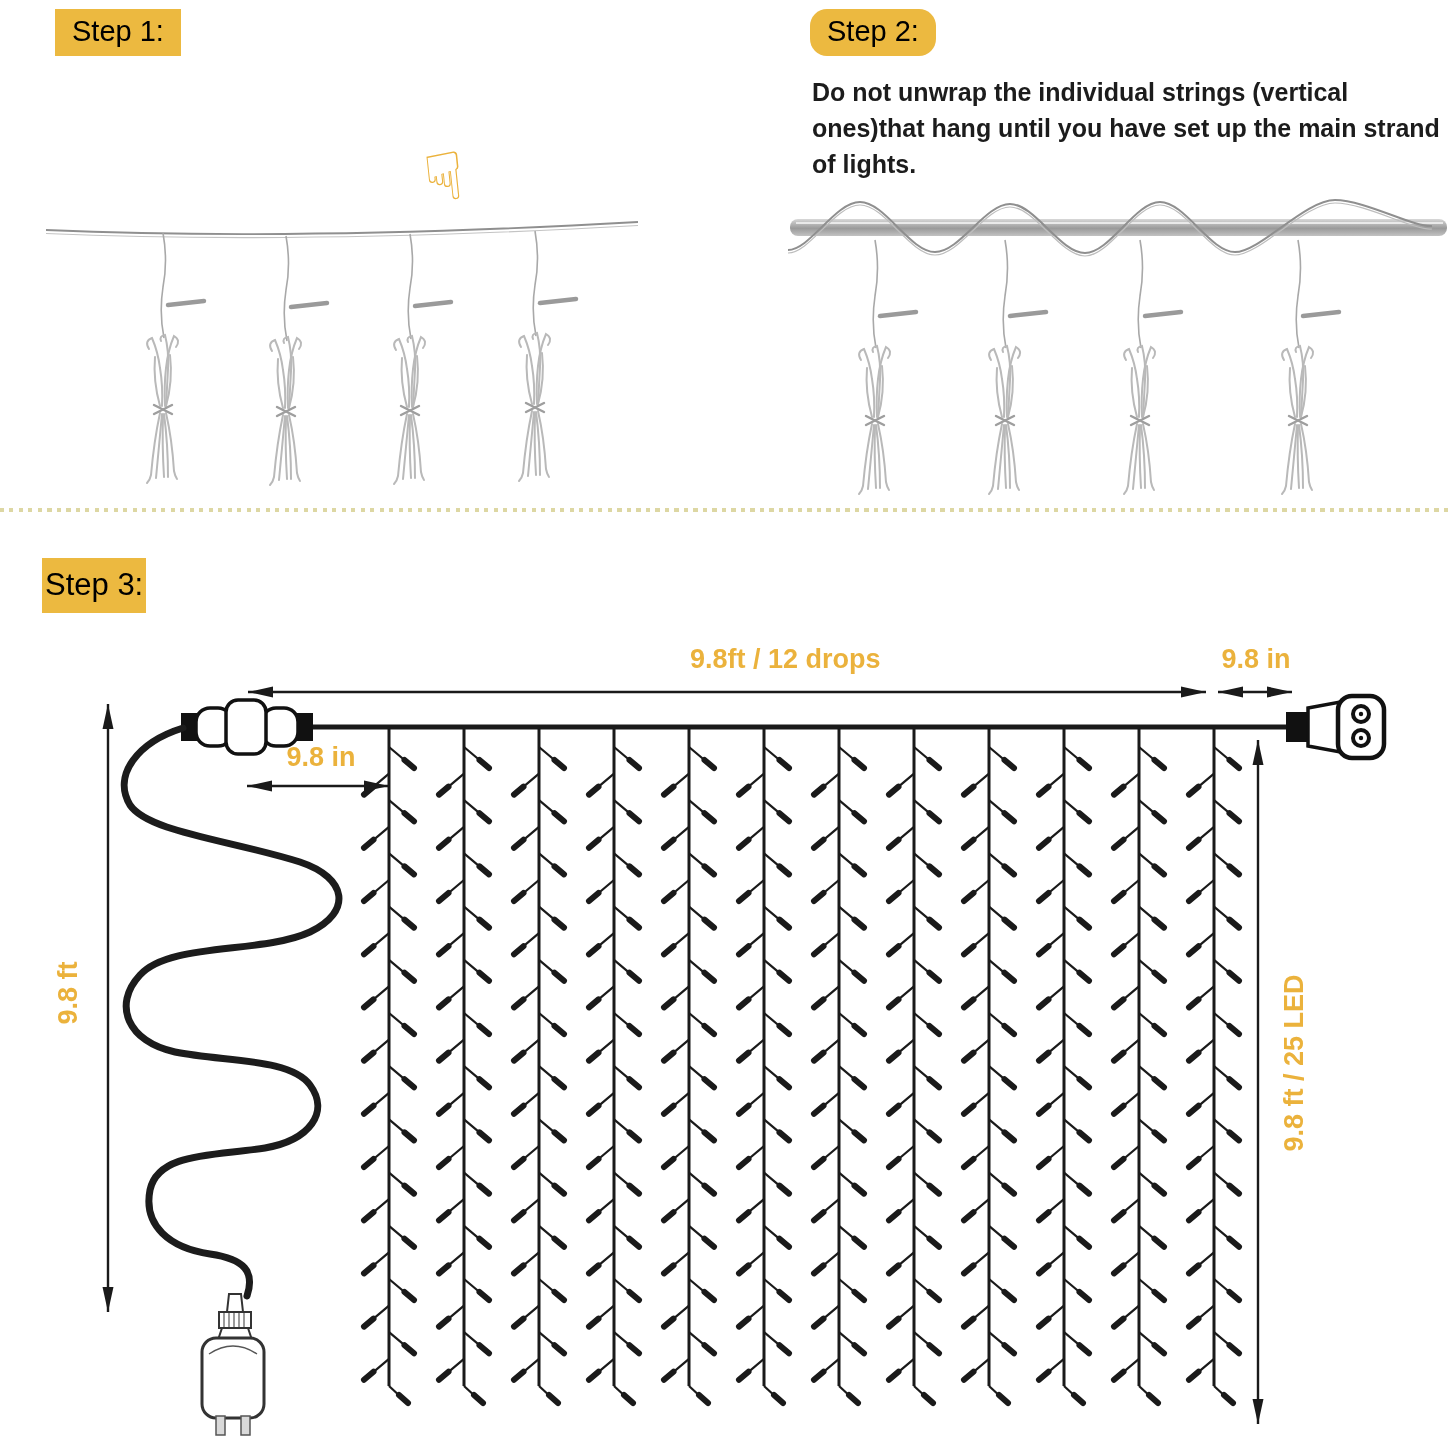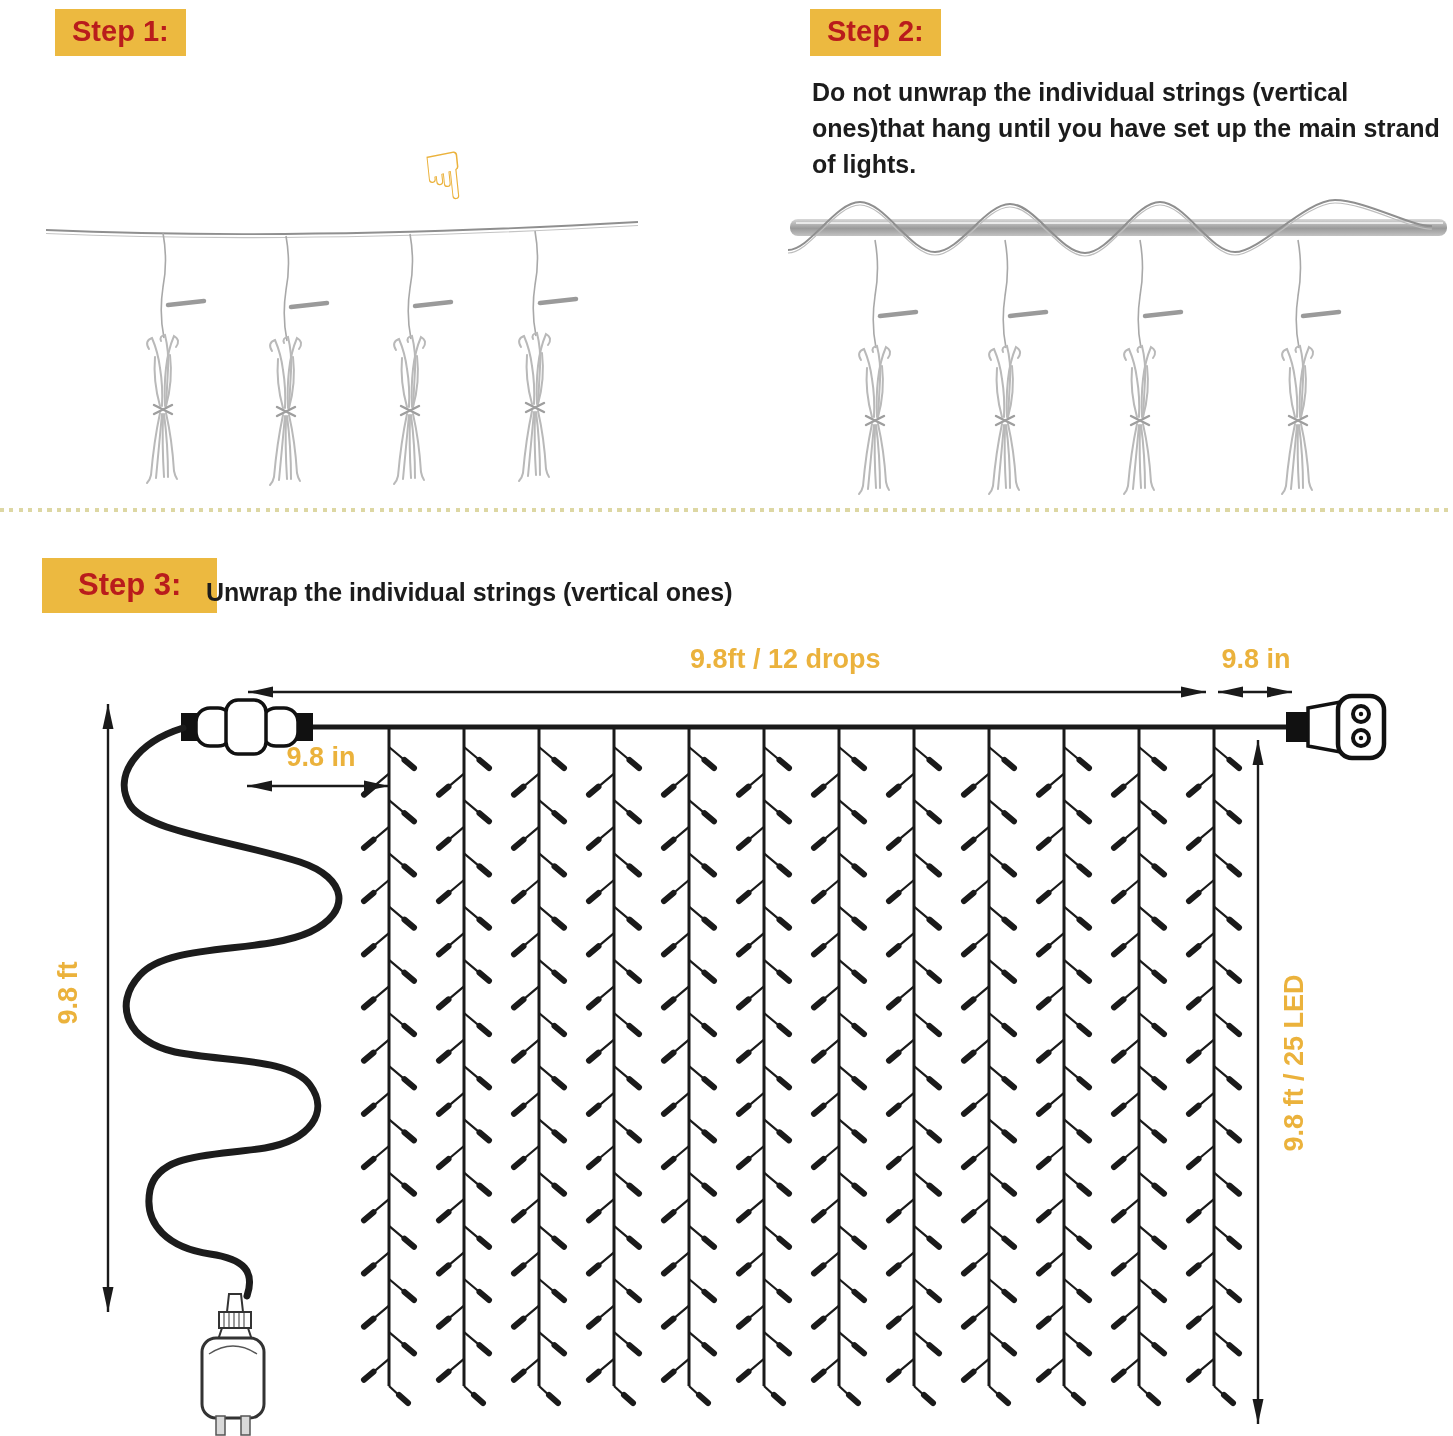"Step 1:" .badge { color: #b91c1c -> #000000; font-weight: 700 -> 400 }
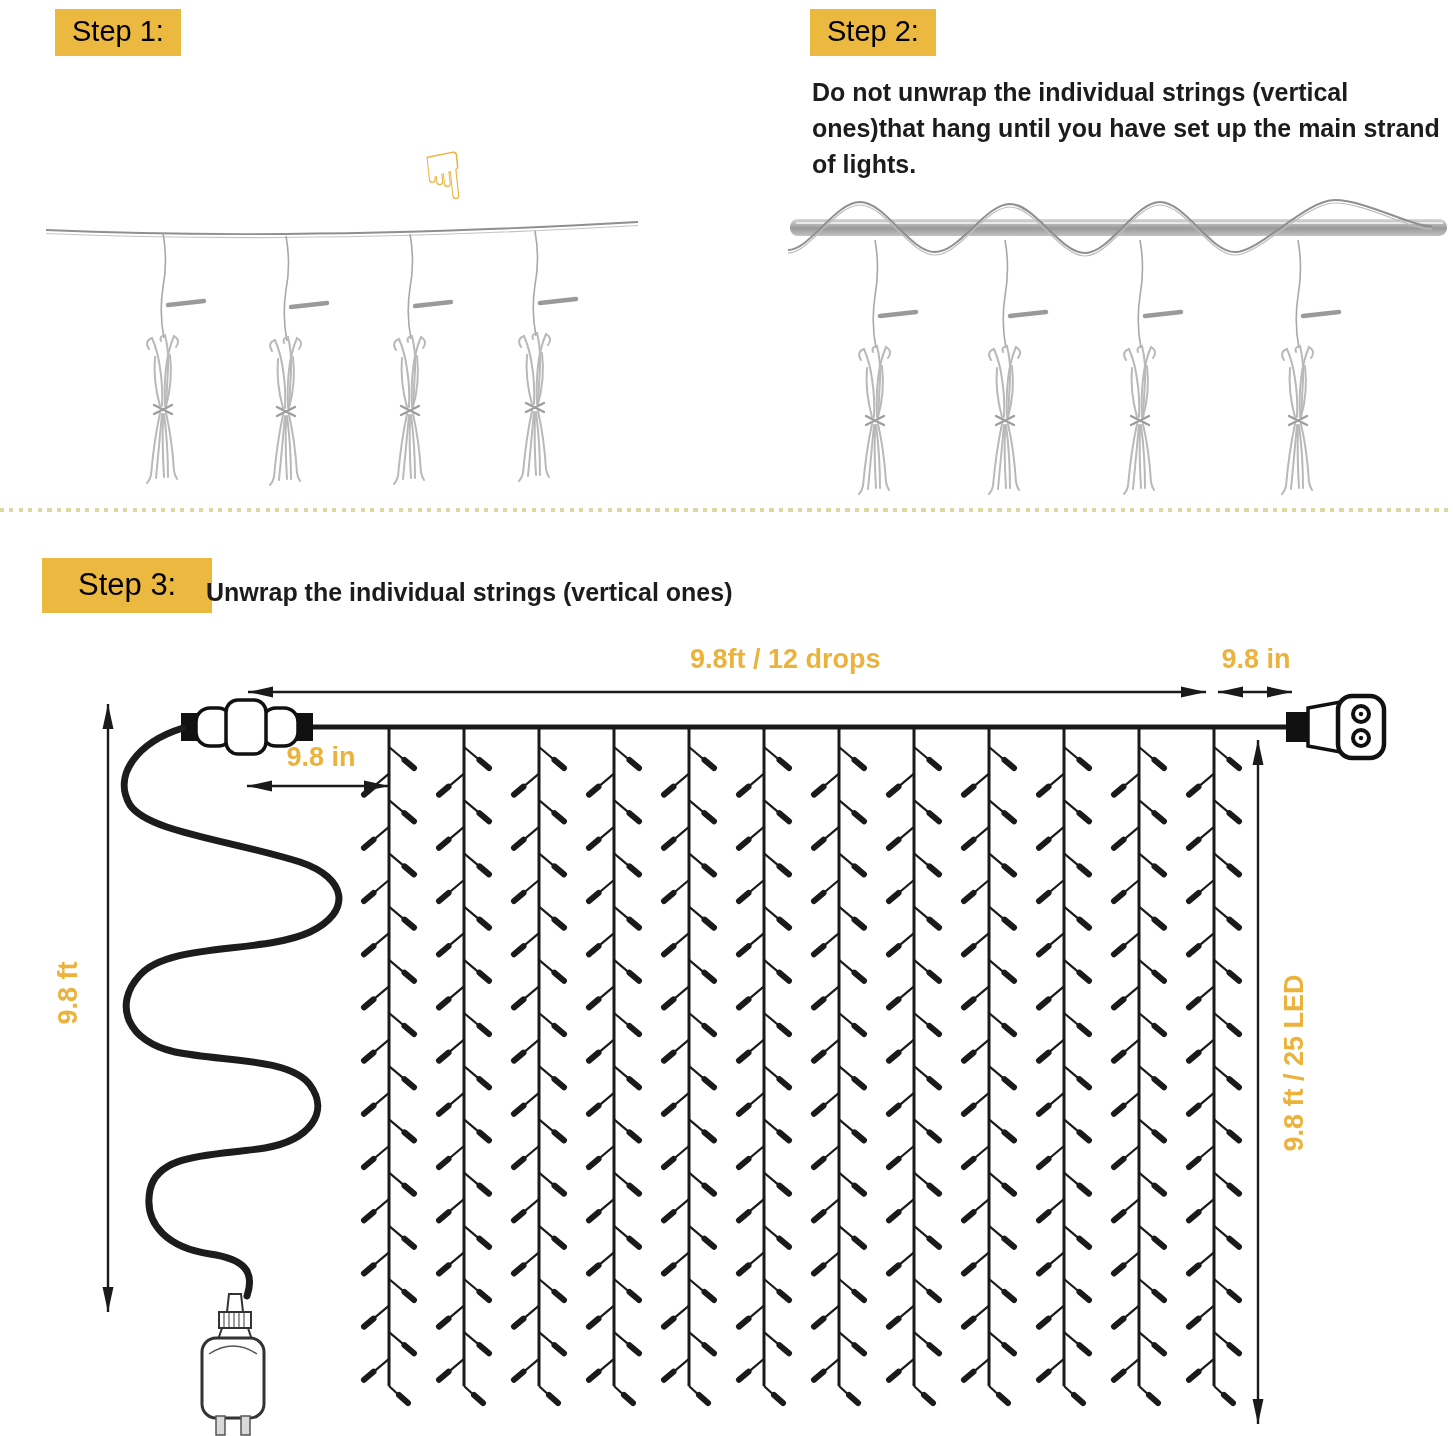"Step 2:" #badge-2 { border-radius: none -> 17px }
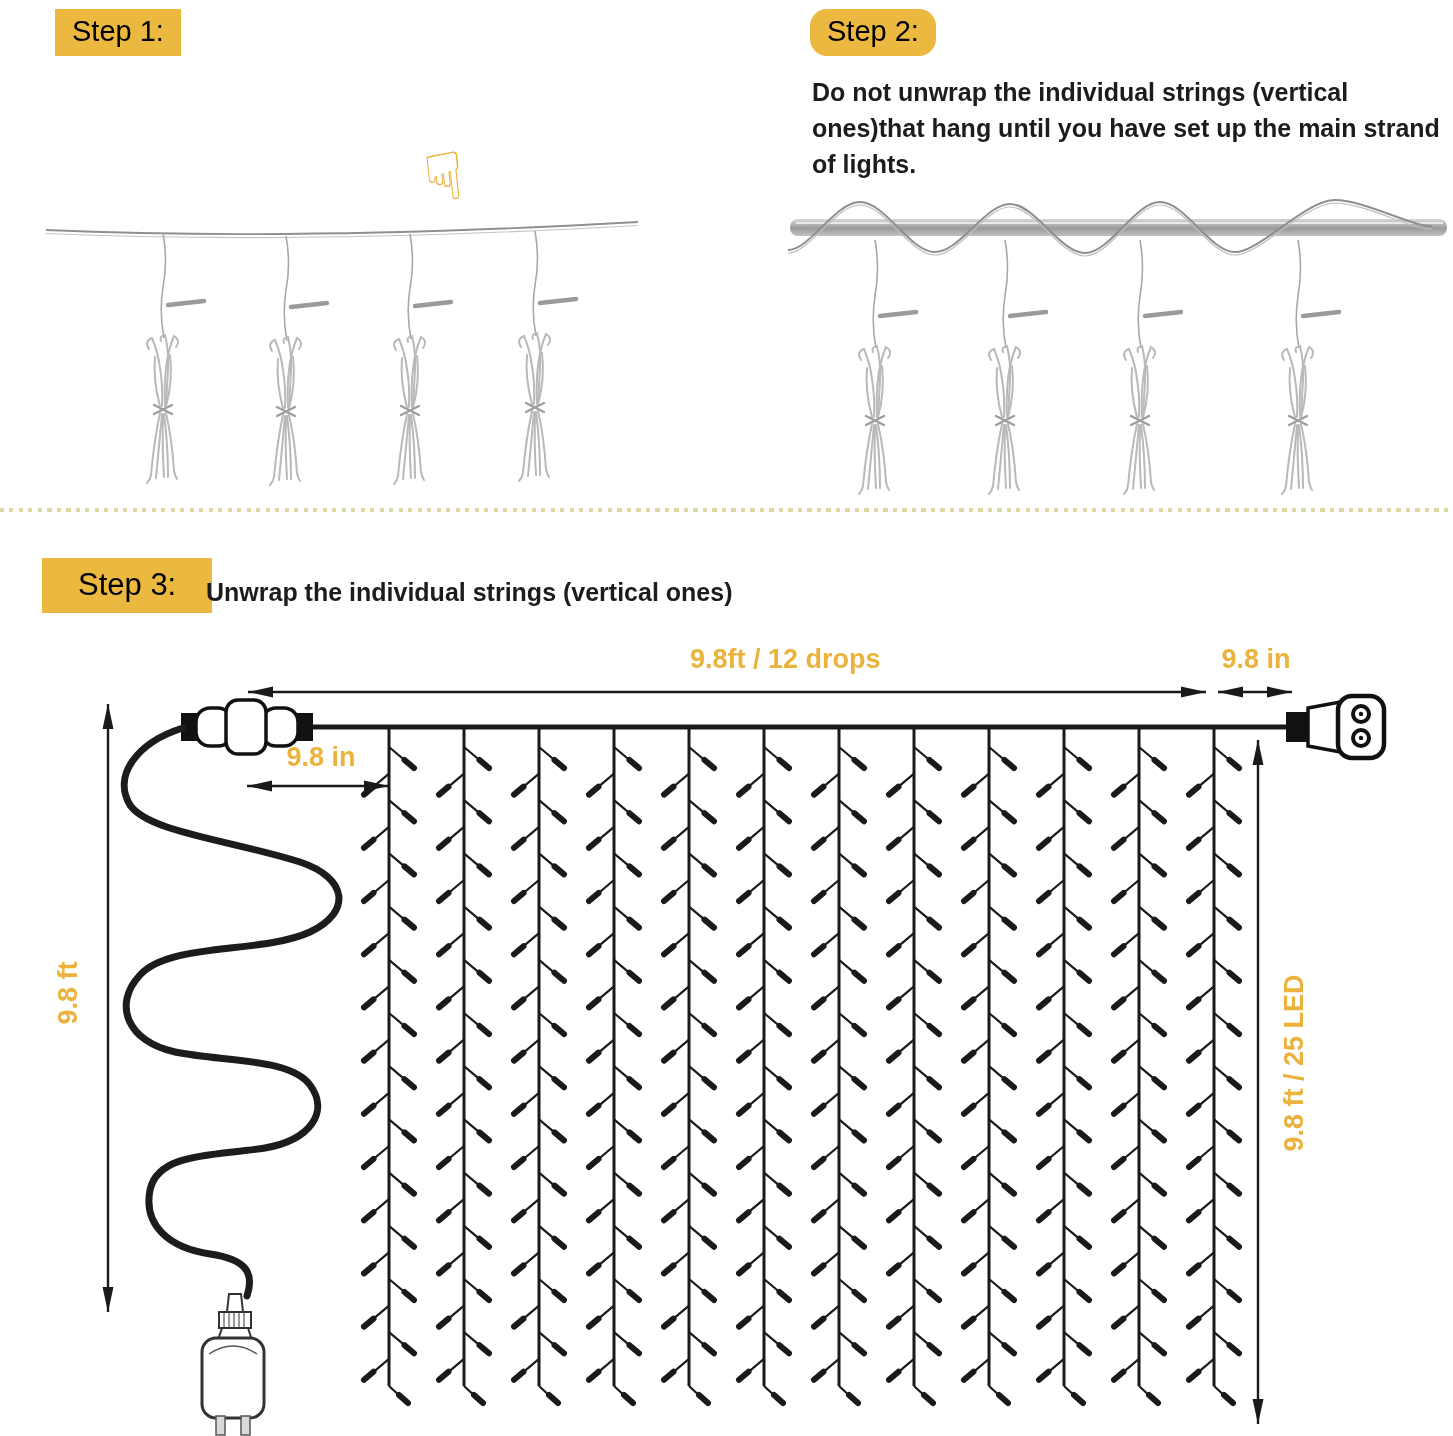"Step 3:" #badge-3 { padding: 11px 36px 13px -> 11px 3px 13px }
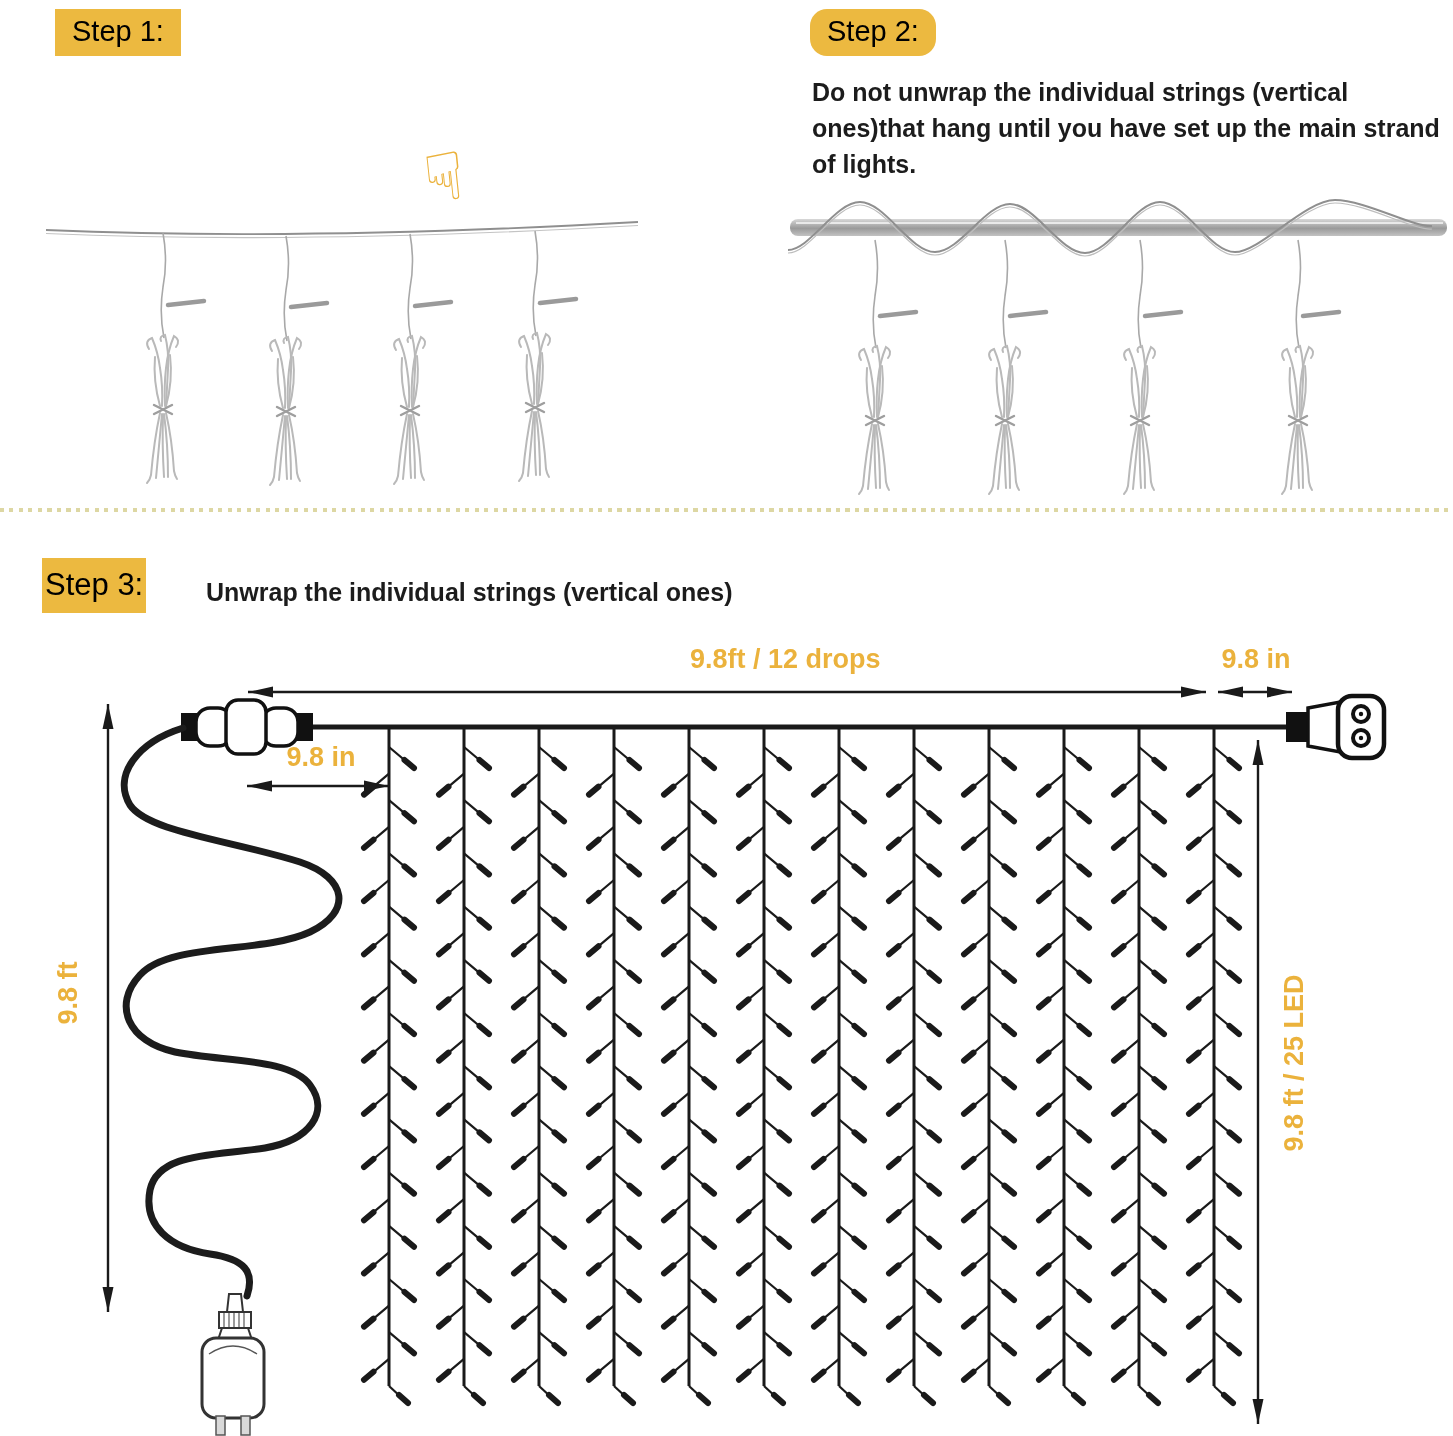"Unwrap the individual strings (vertical" div.cap { html: <div>Unwrap the individual strings (vertical ones)</div> -> none }
